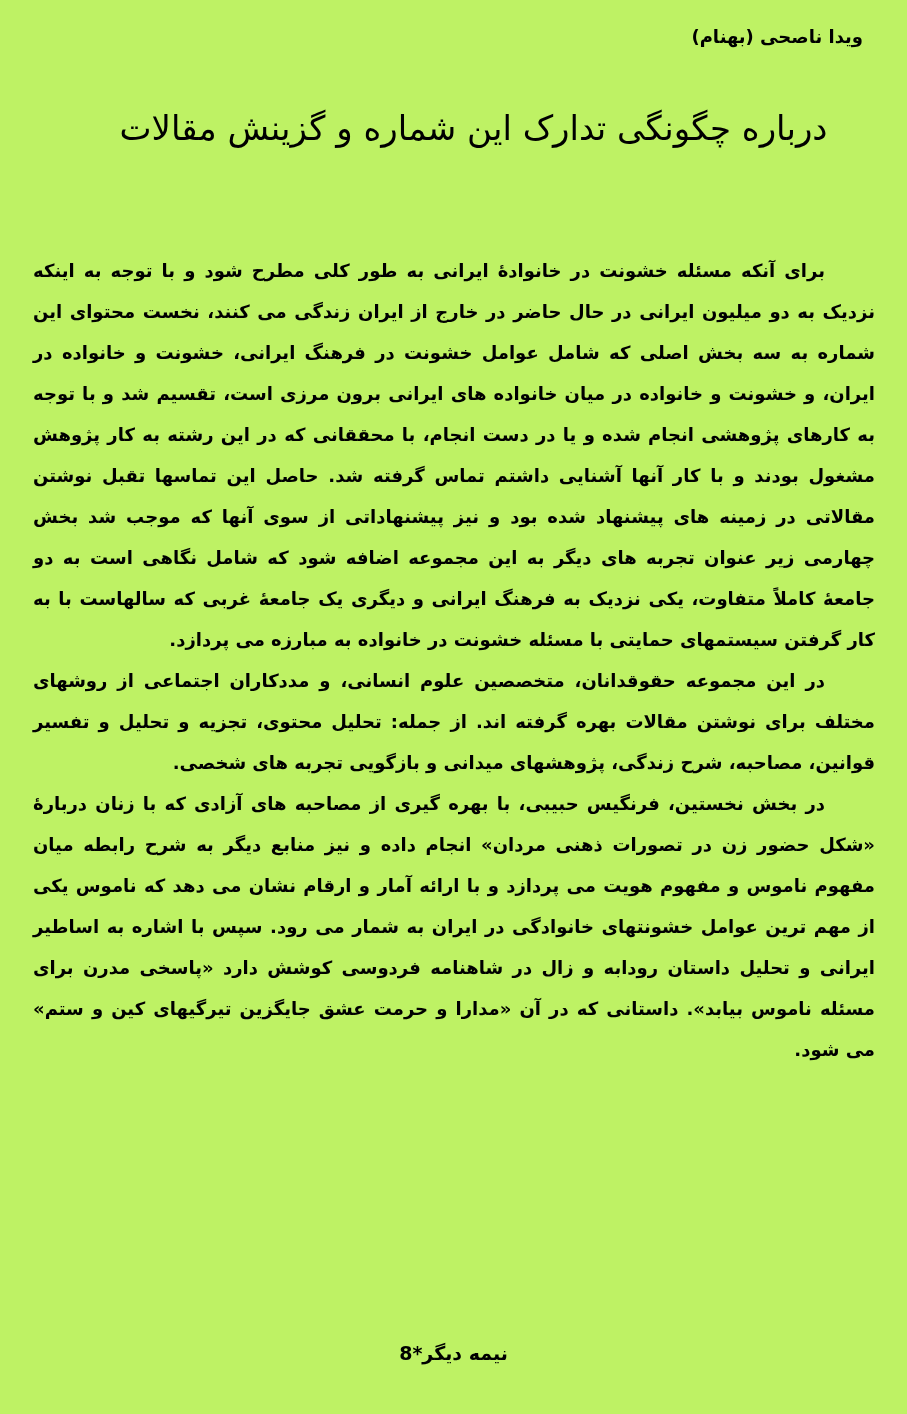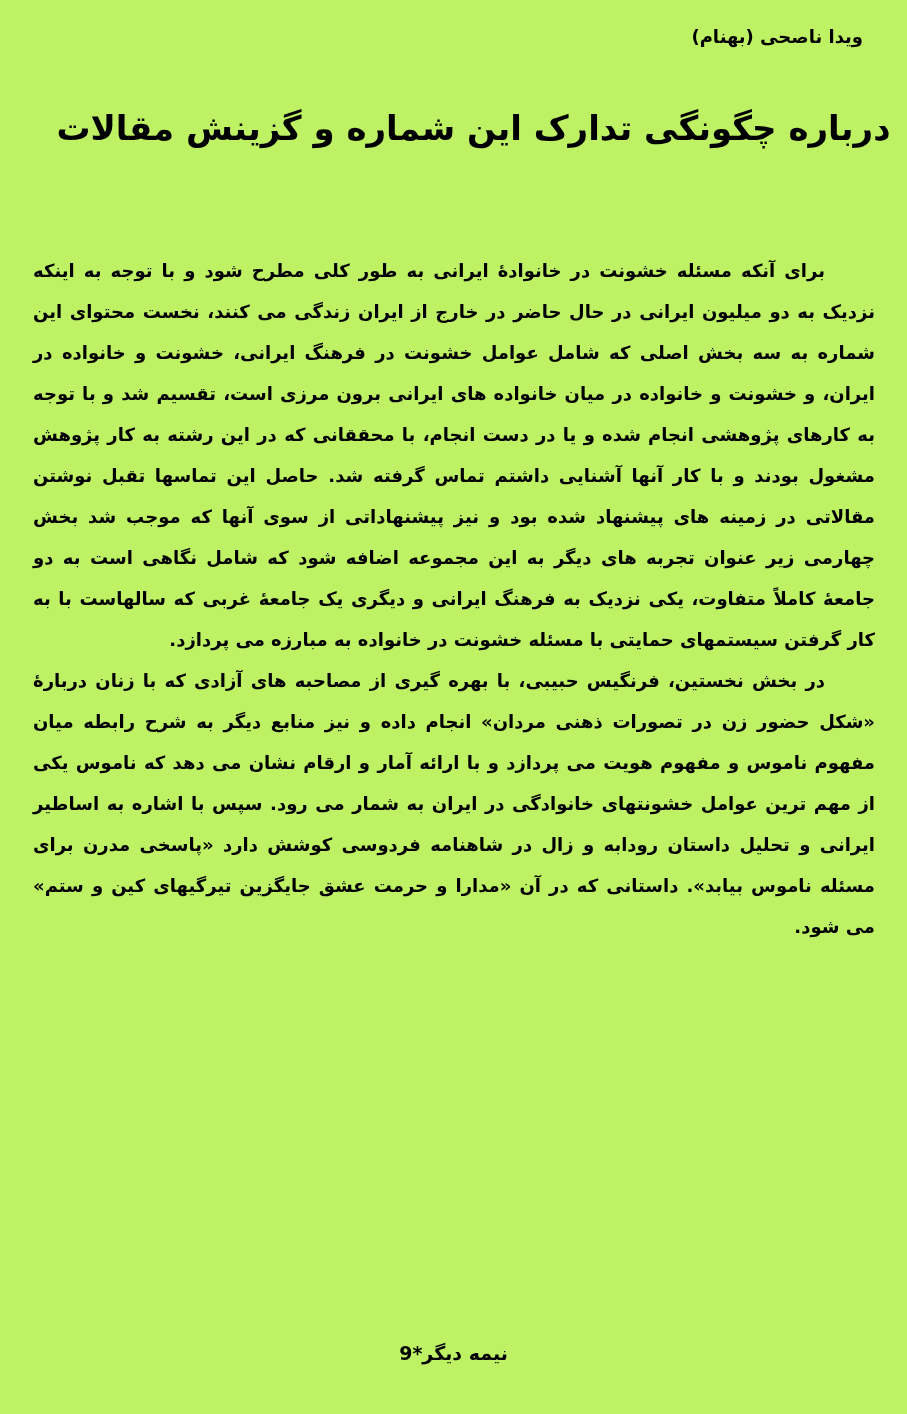"درباره چگونگی تدارک این شماره" .title { font-weight: bold -> normal }
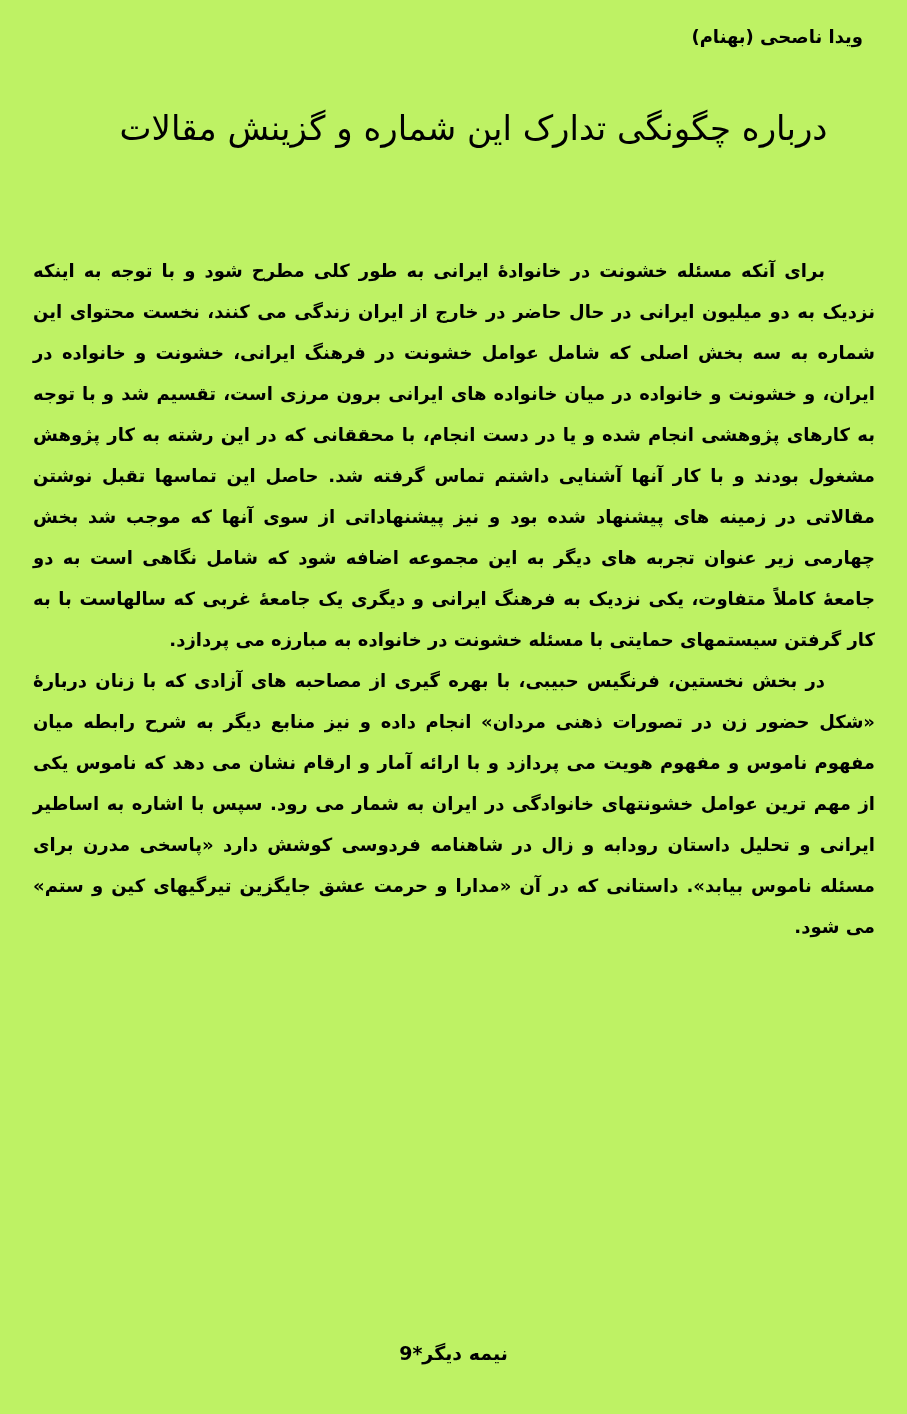"در این مجموعه حقوقدانان، متخصصین" p { html: none -> <p>در این مجموعه حقوقدانان، متخصصین علوم انسانی، و مددکاران اجتماعی از روشهای مختلف برای نوشتن مقالات بهره گرفته اند. از جمله: تحلیل محتوی، تجزیه و تحلیل و تفسیر قوانین، مصاحبه، شرح زندگی، پژوهشهای میدانی و بازگویی تجربه های شخصی.</p> }
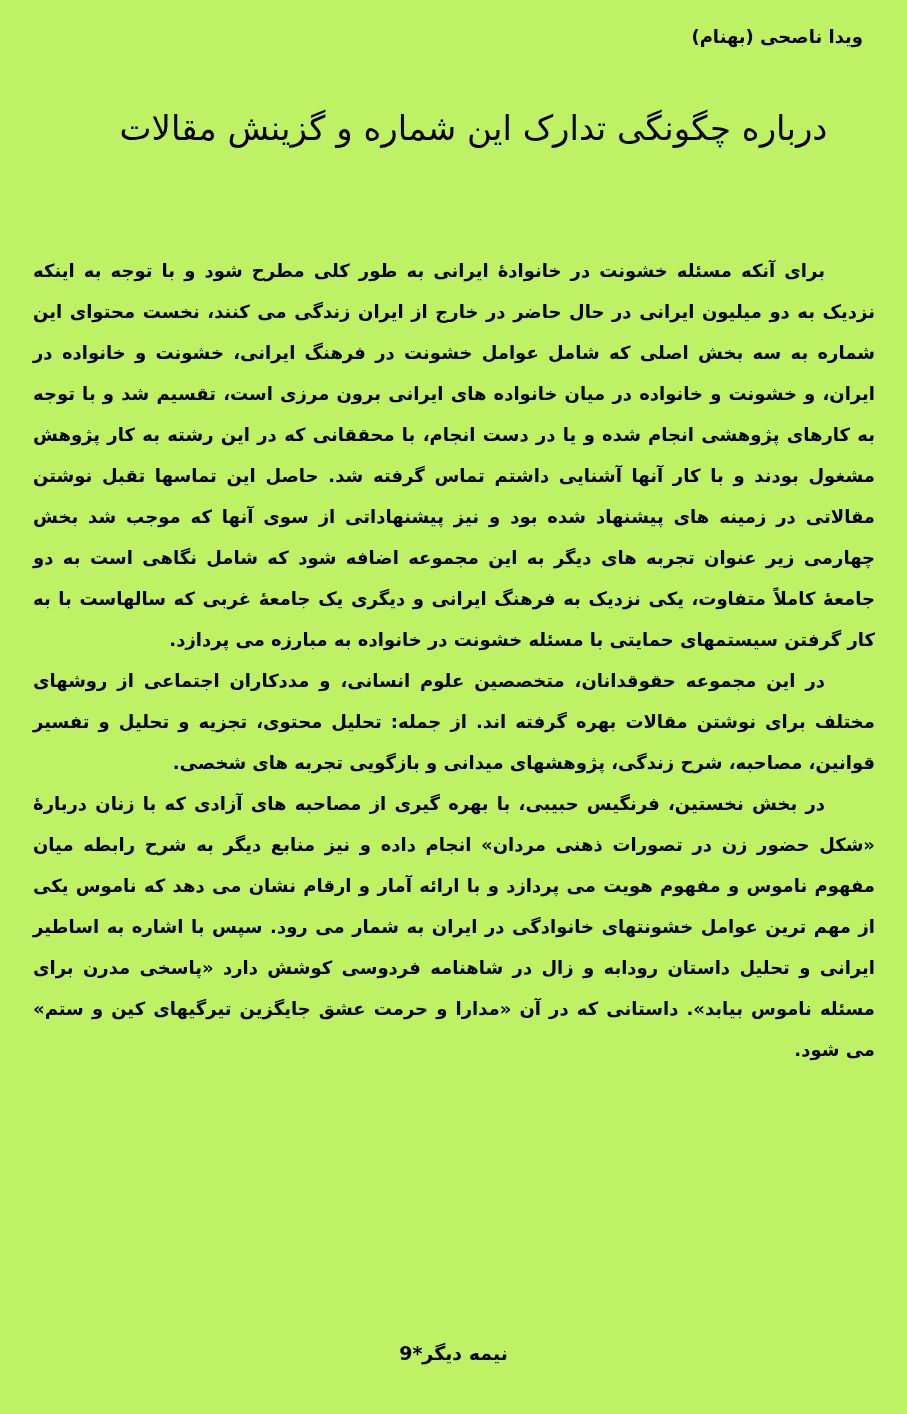"نیمه دیگر*9" div.footer { text: 9 -> 8 }
